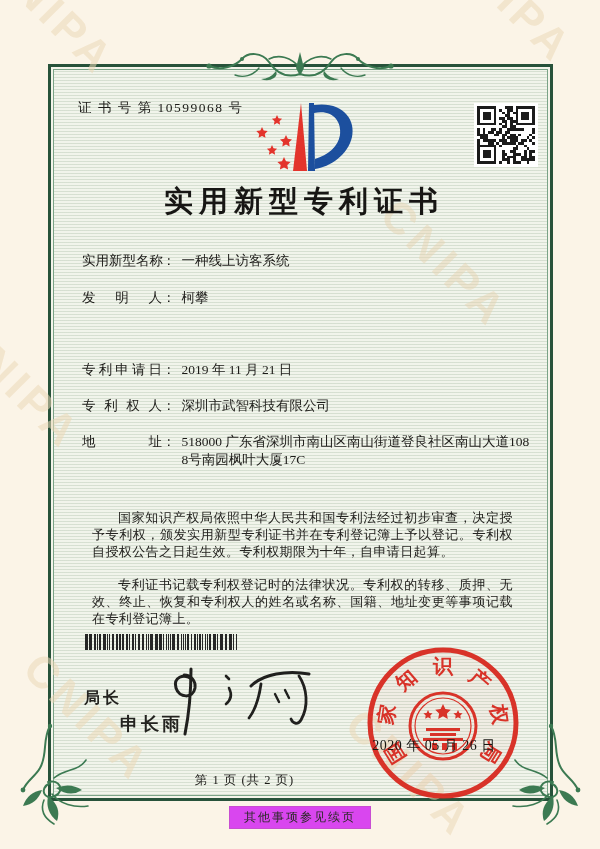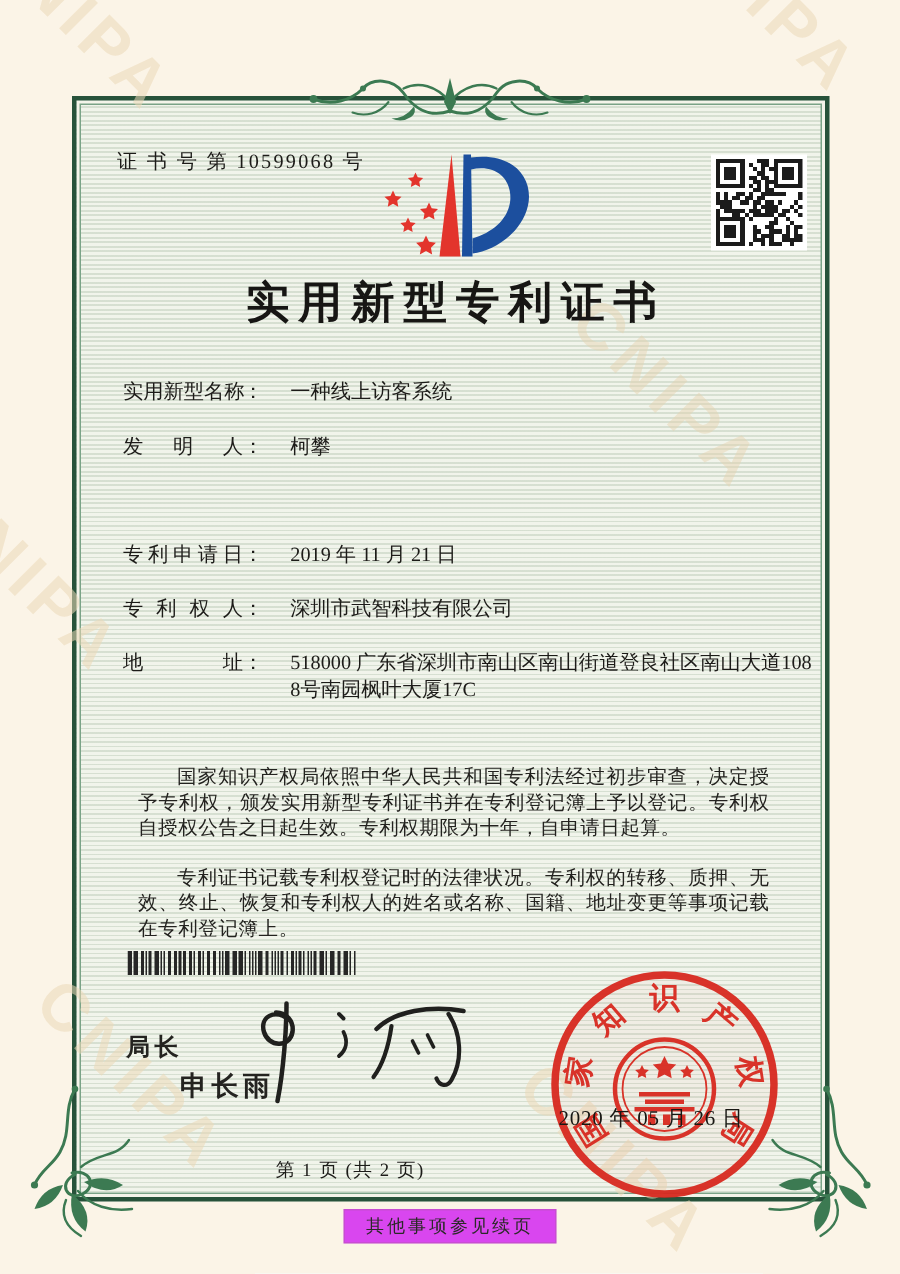"一种线上访客系统" .row .value { margin-left: 18px -> 6px }
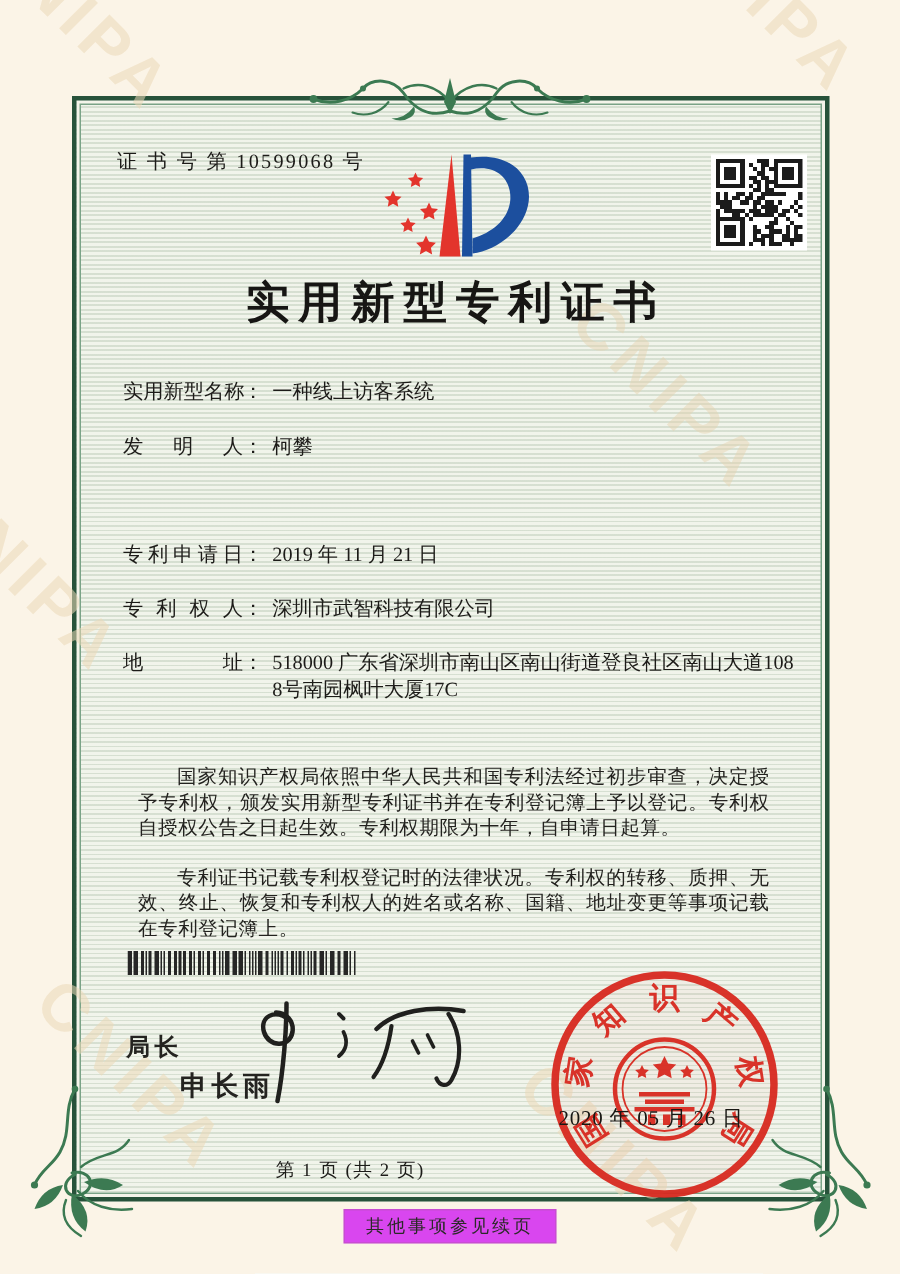"第 1 页 (共 2" .page-info { left: 32px -> 43px }
